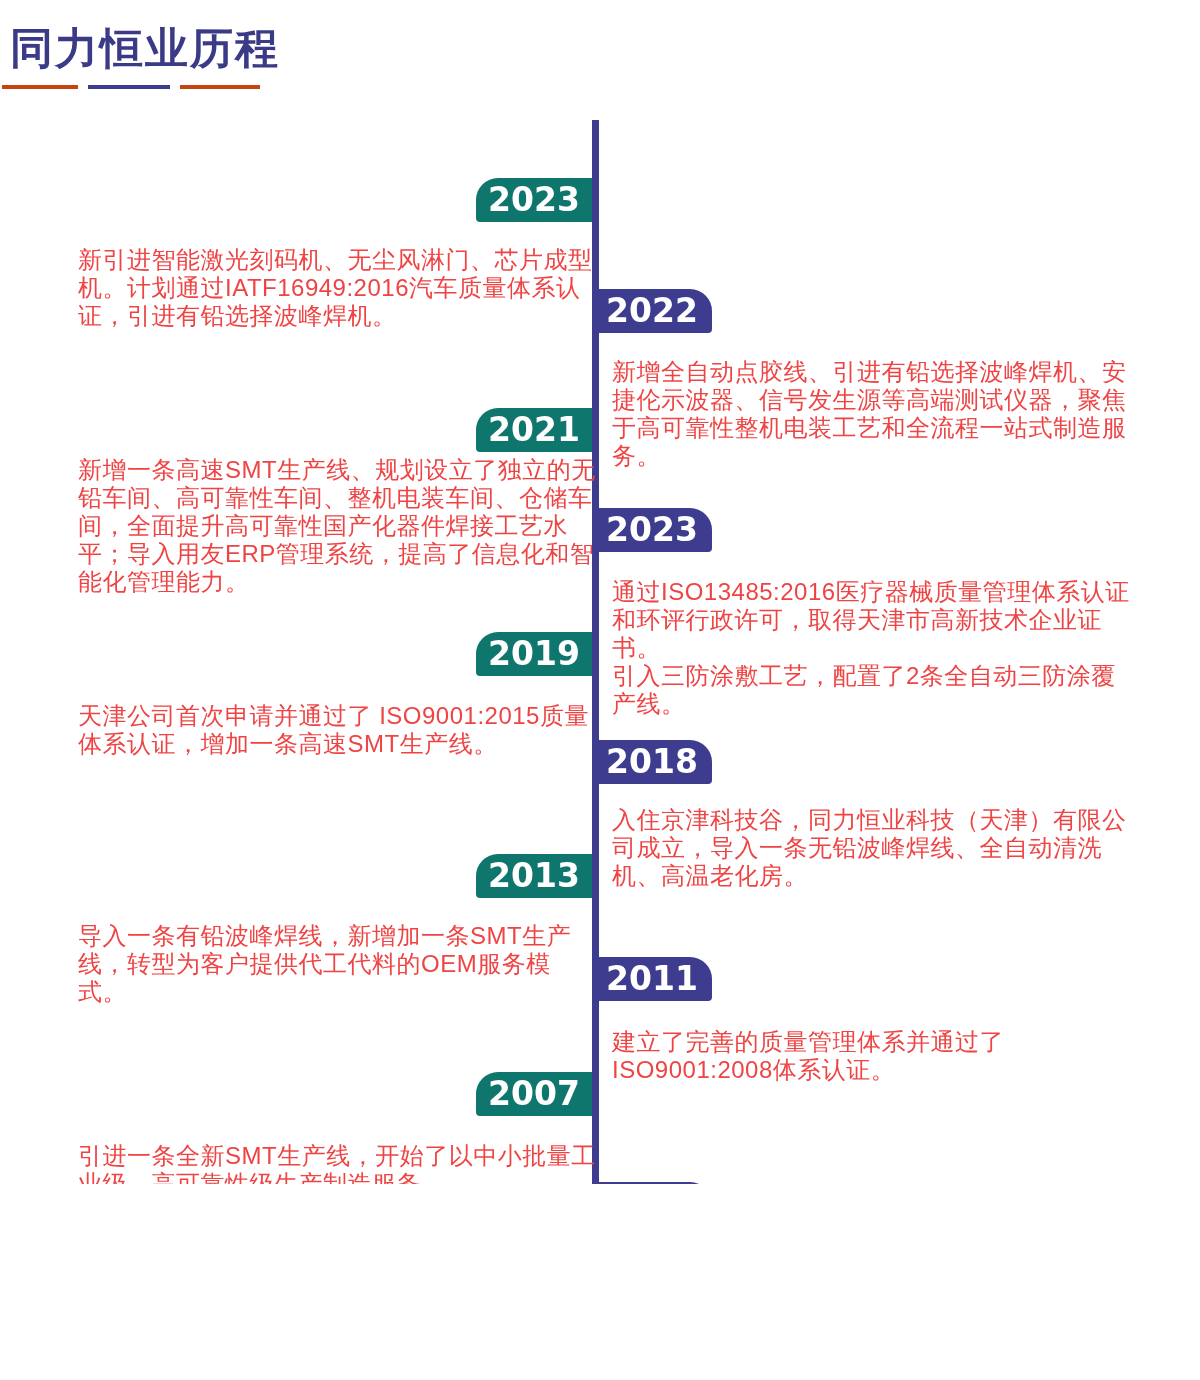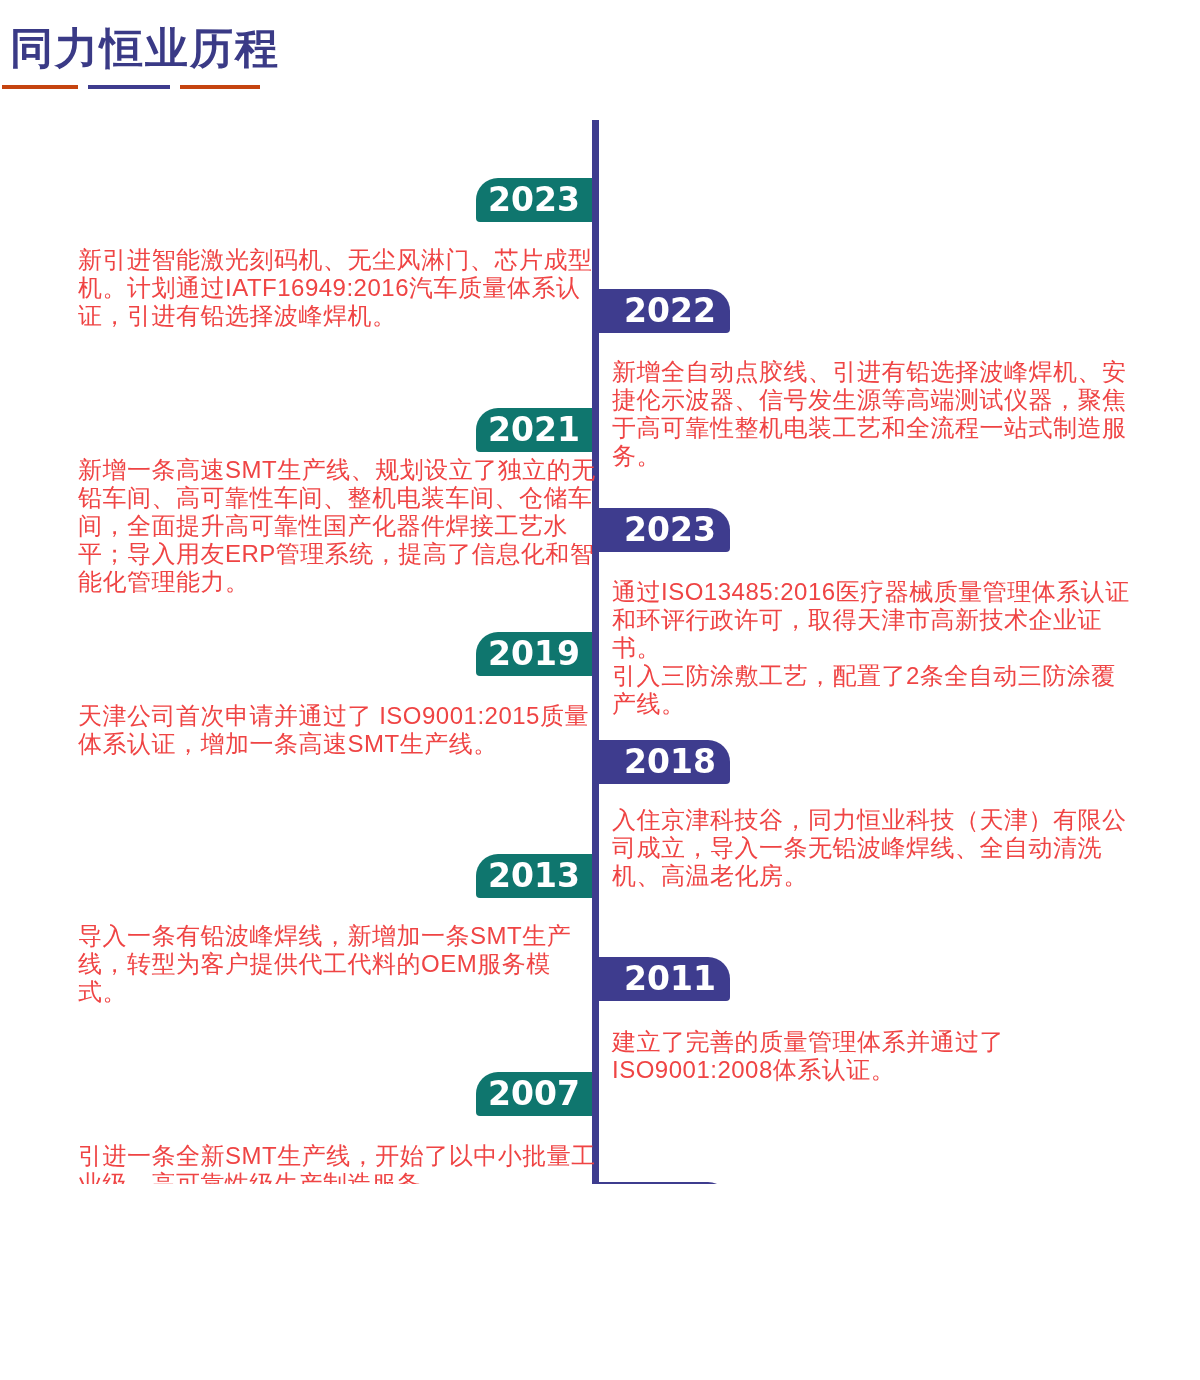"2022" .badge.right { padding-left: 18px -> none }
